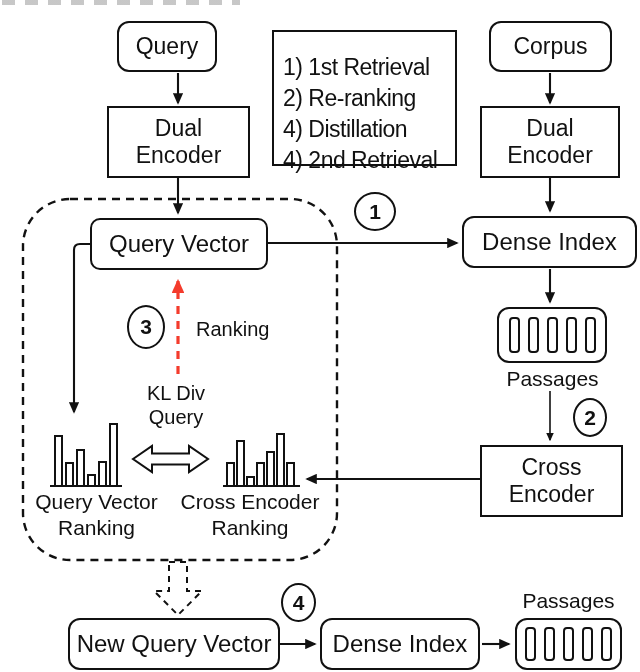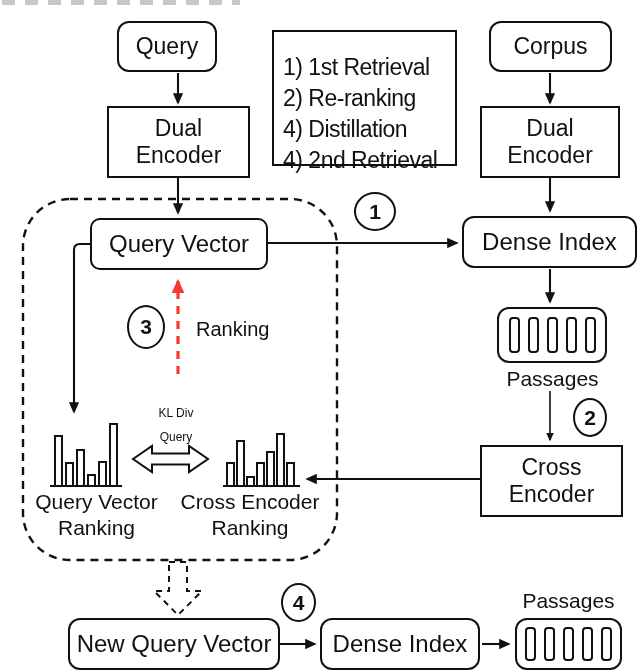"KL Div" div.lbl { font-size: 12px -> 20px; top: 401px -> 381px }
